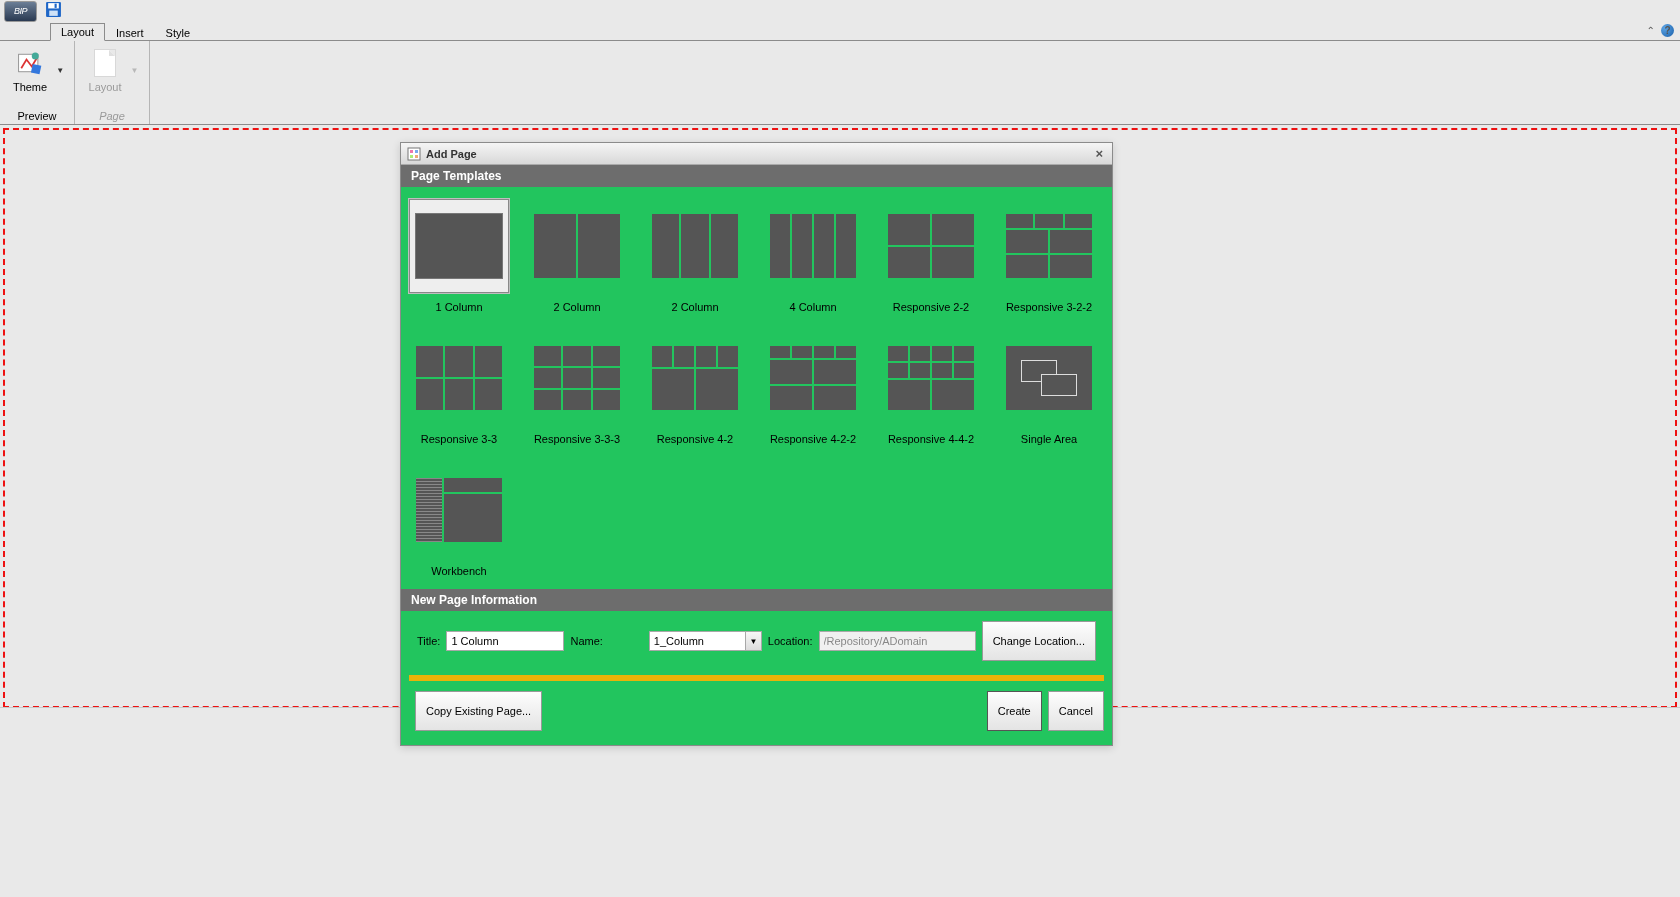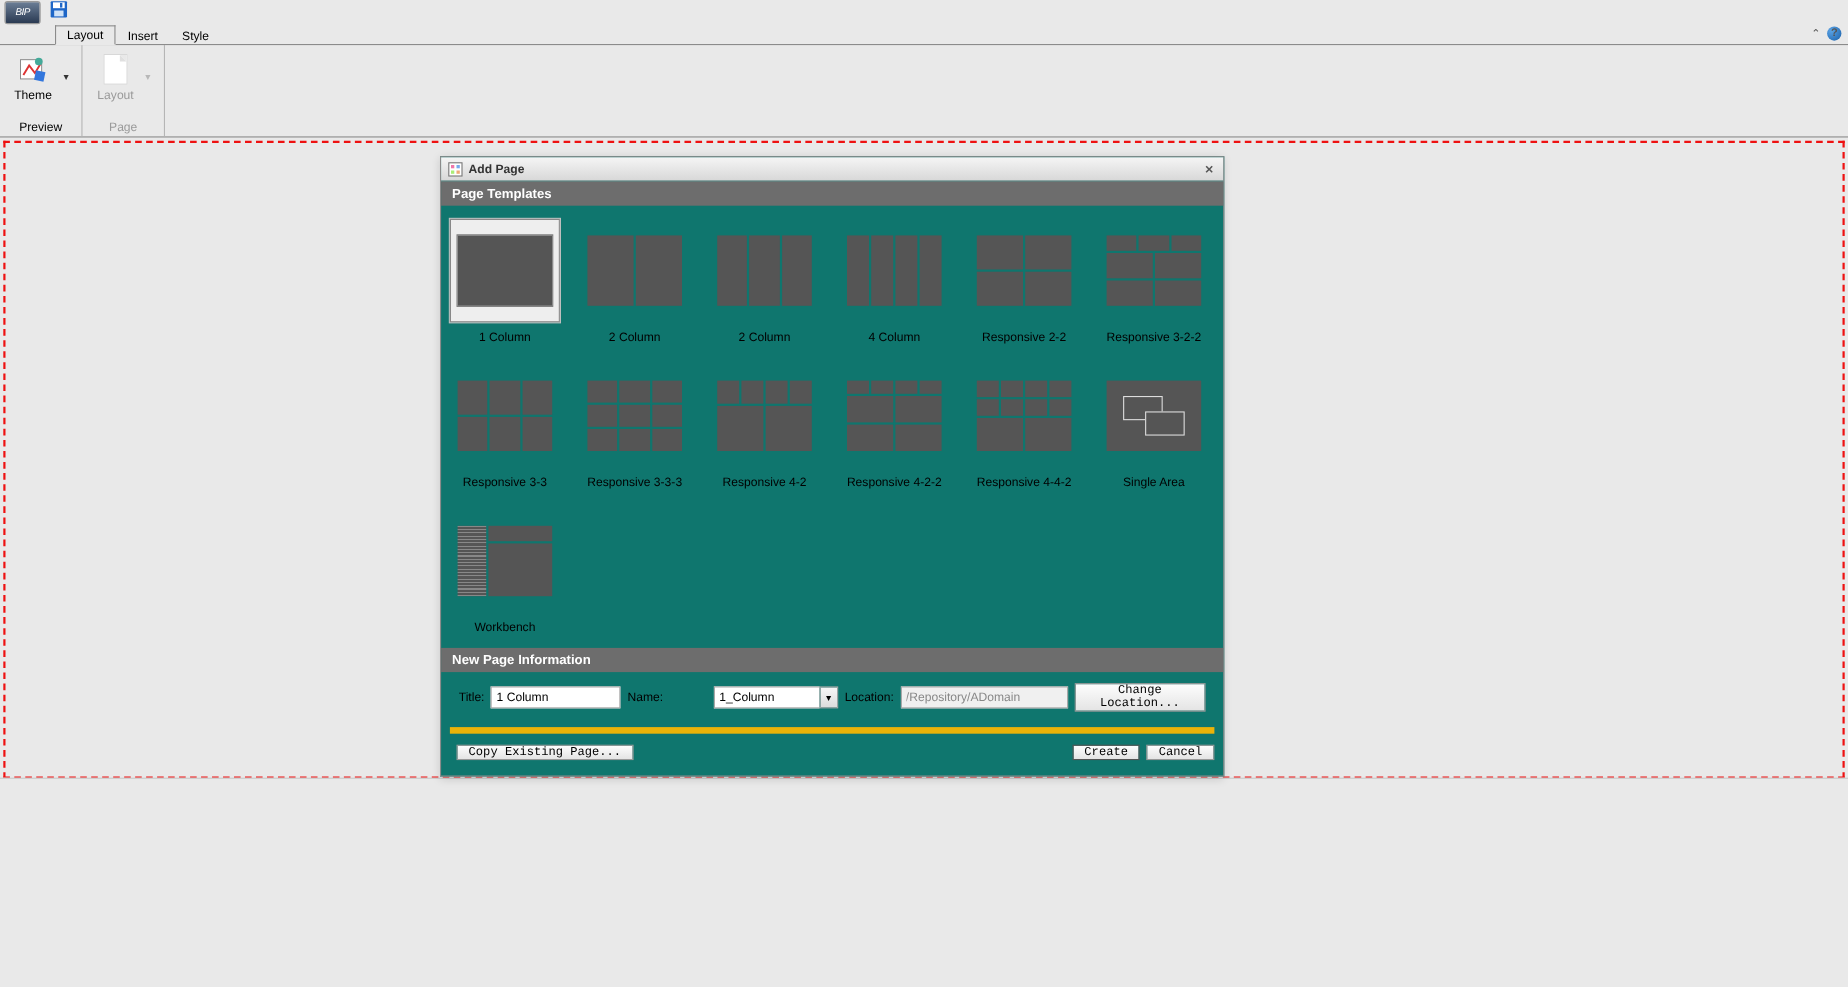"Page" .group-label.disabled { font-style: none -> italic }
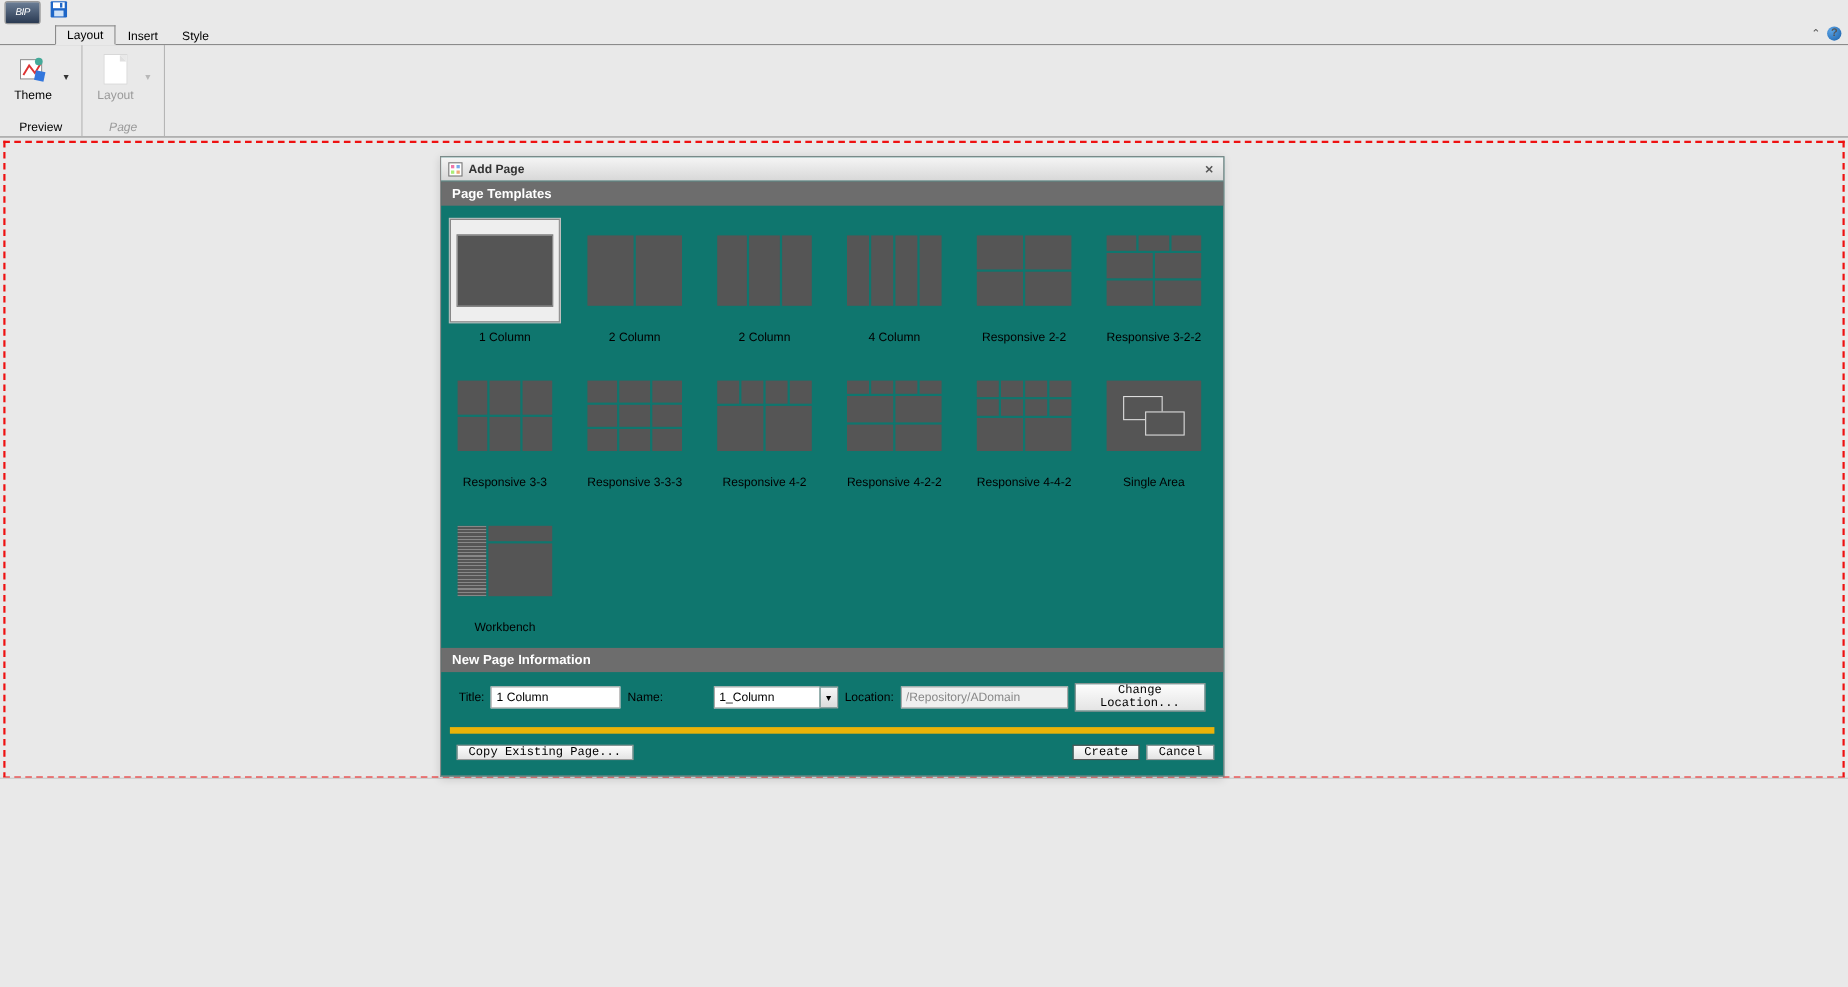"Add Page" .dialog { background: #0f766e -> #22c55e }
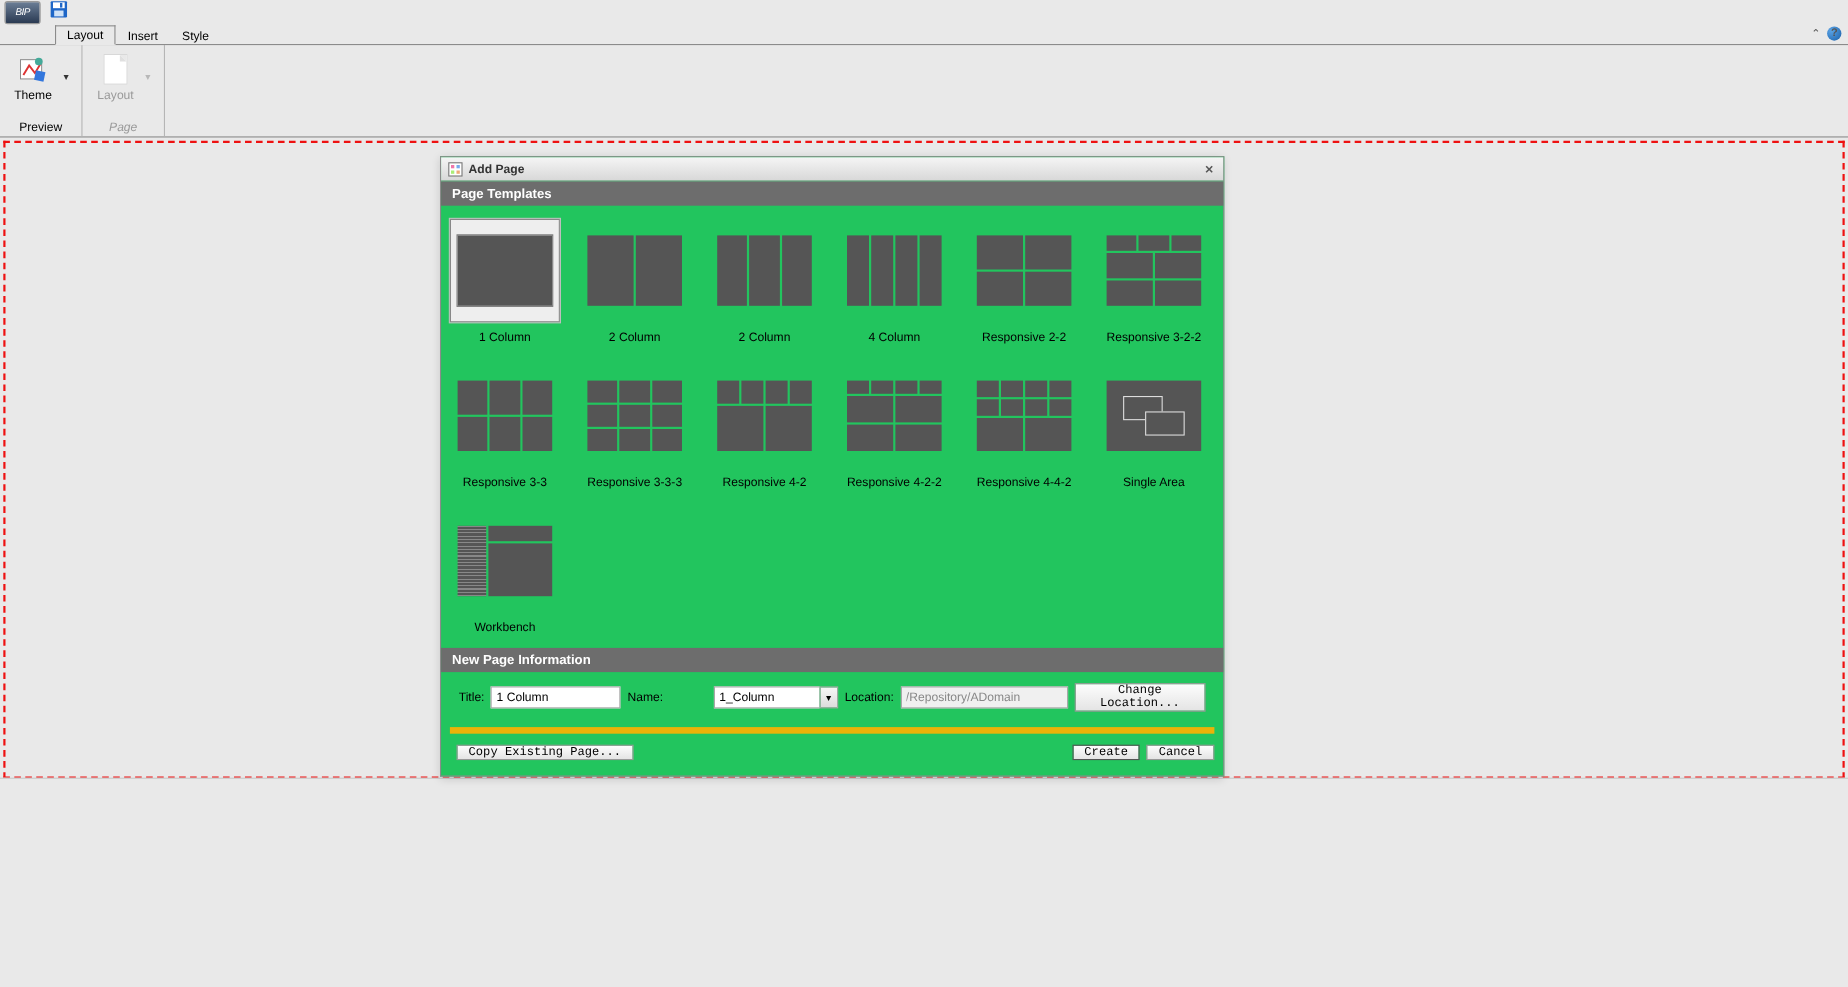"Change Location..." .btn { font-family: Liberation Mono, monospace -> none; padding: 0 10px -> 13px 10px }
